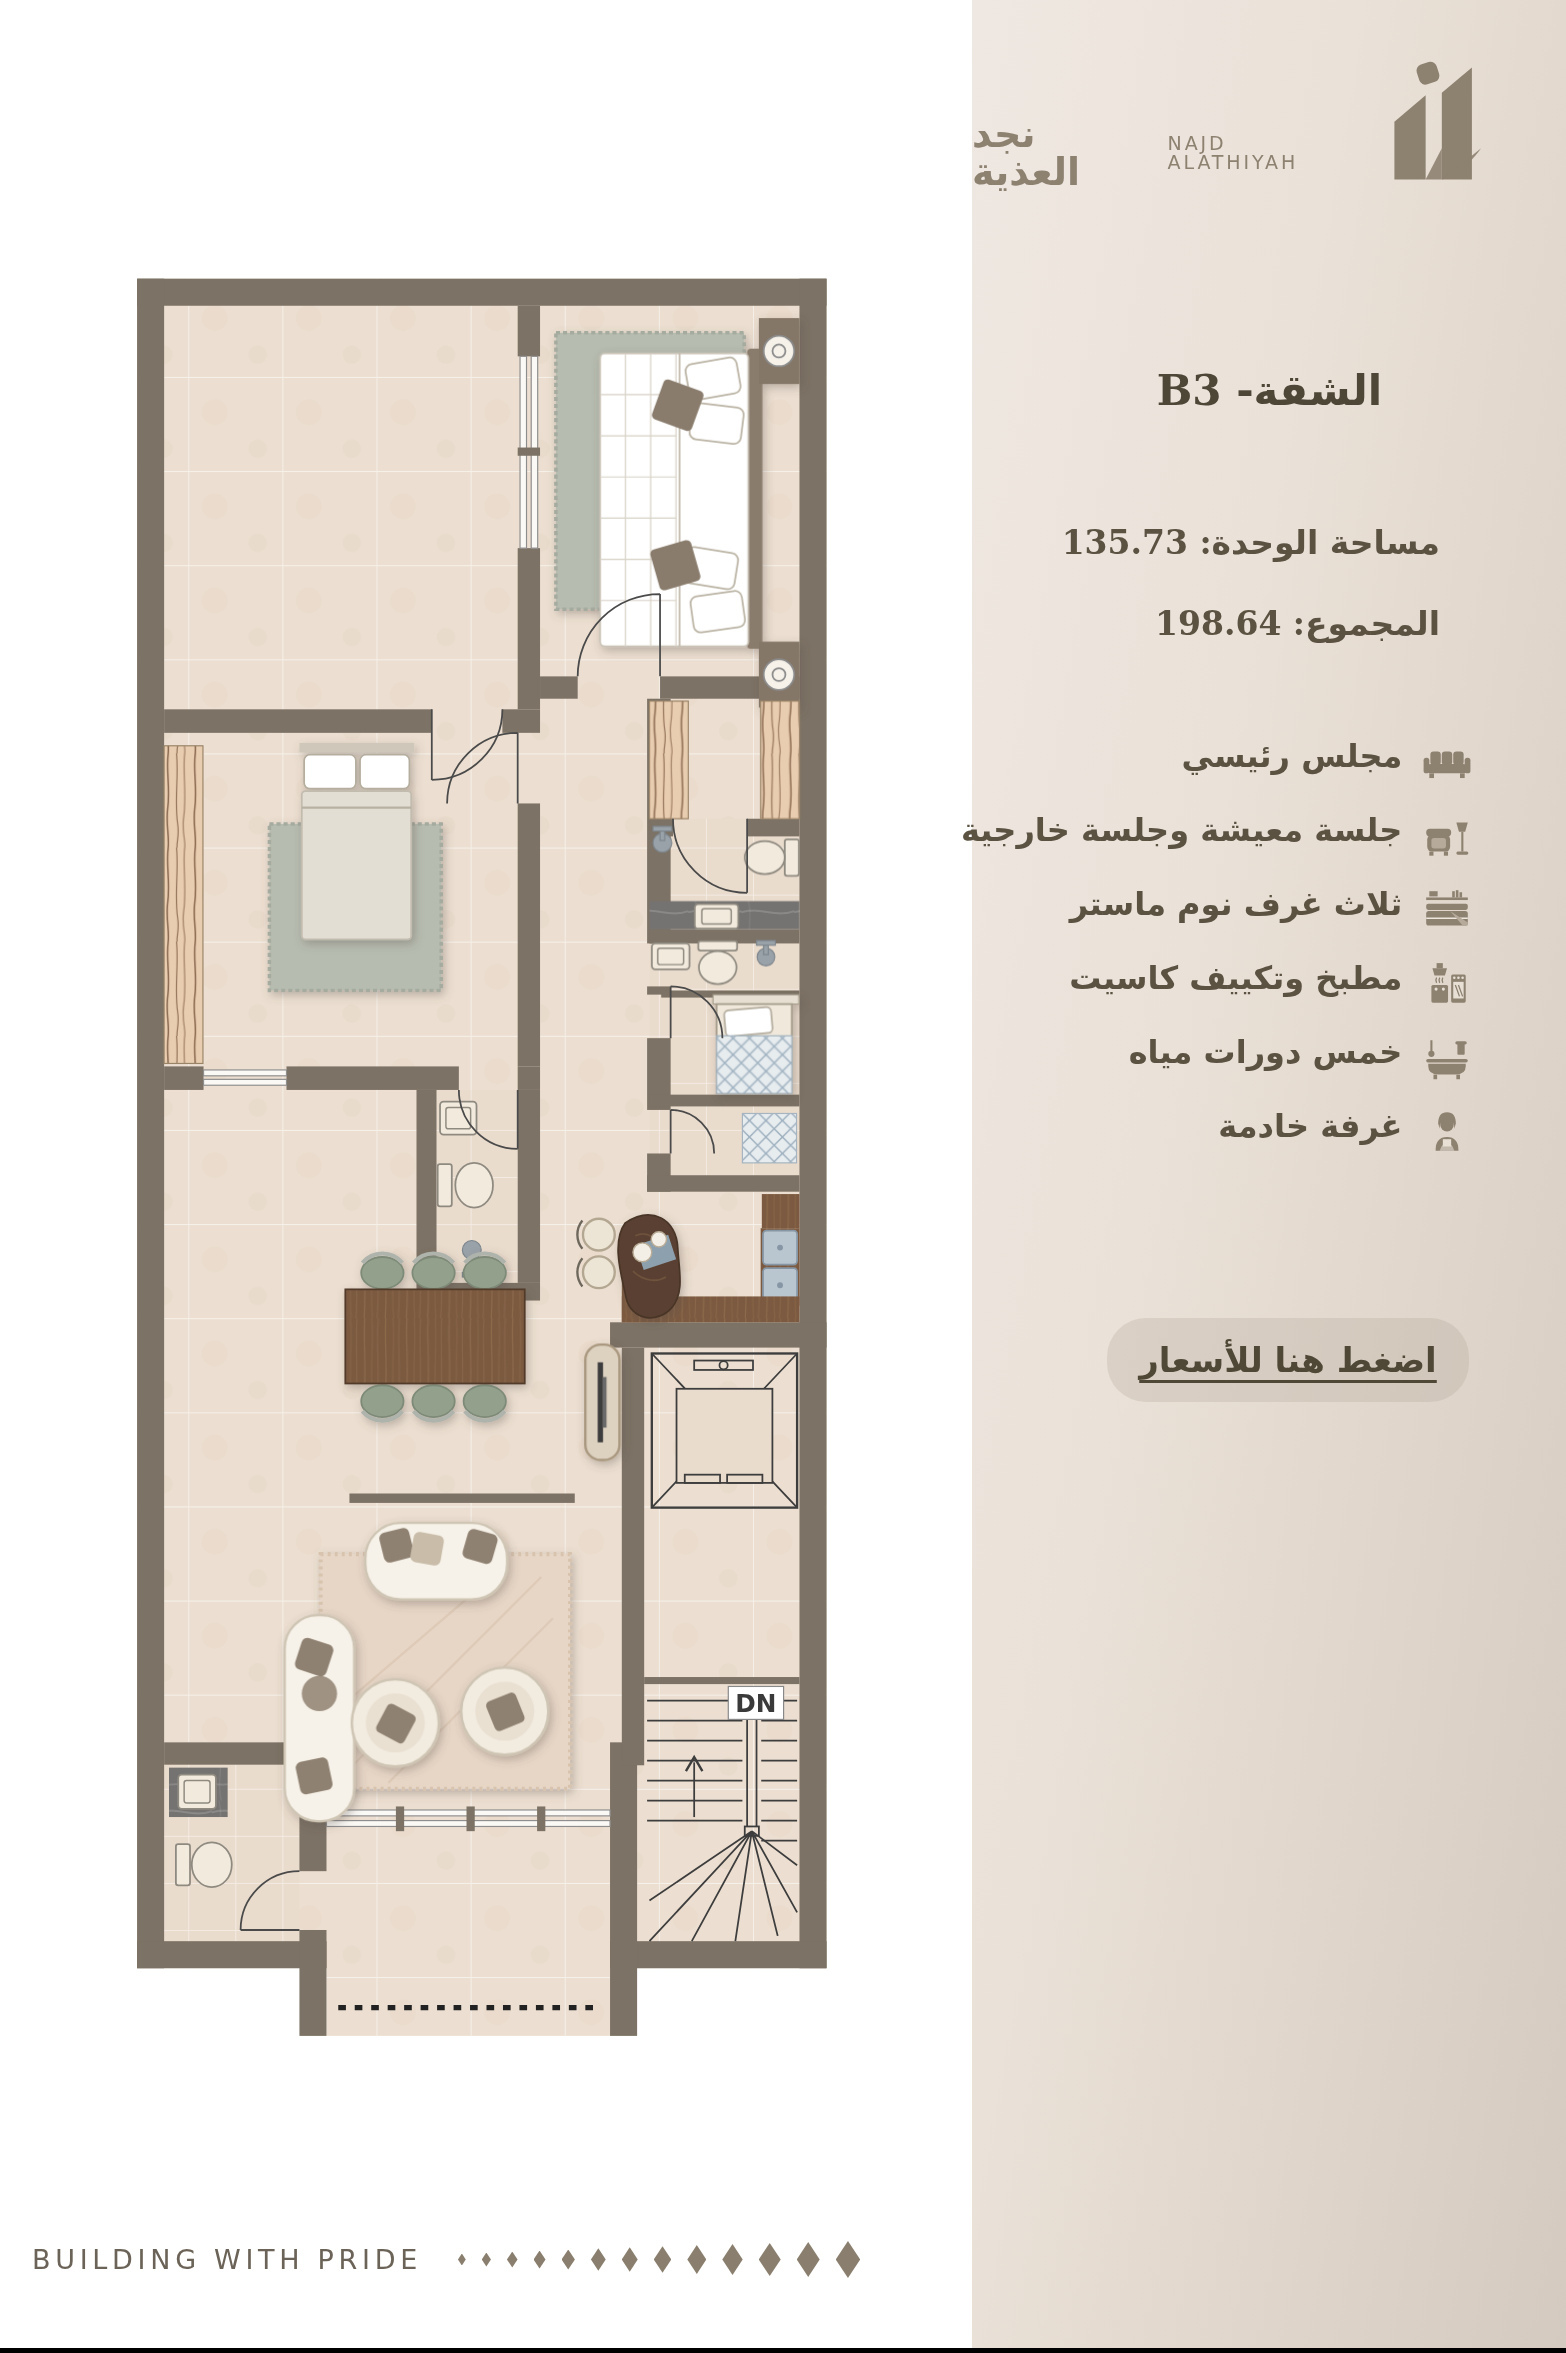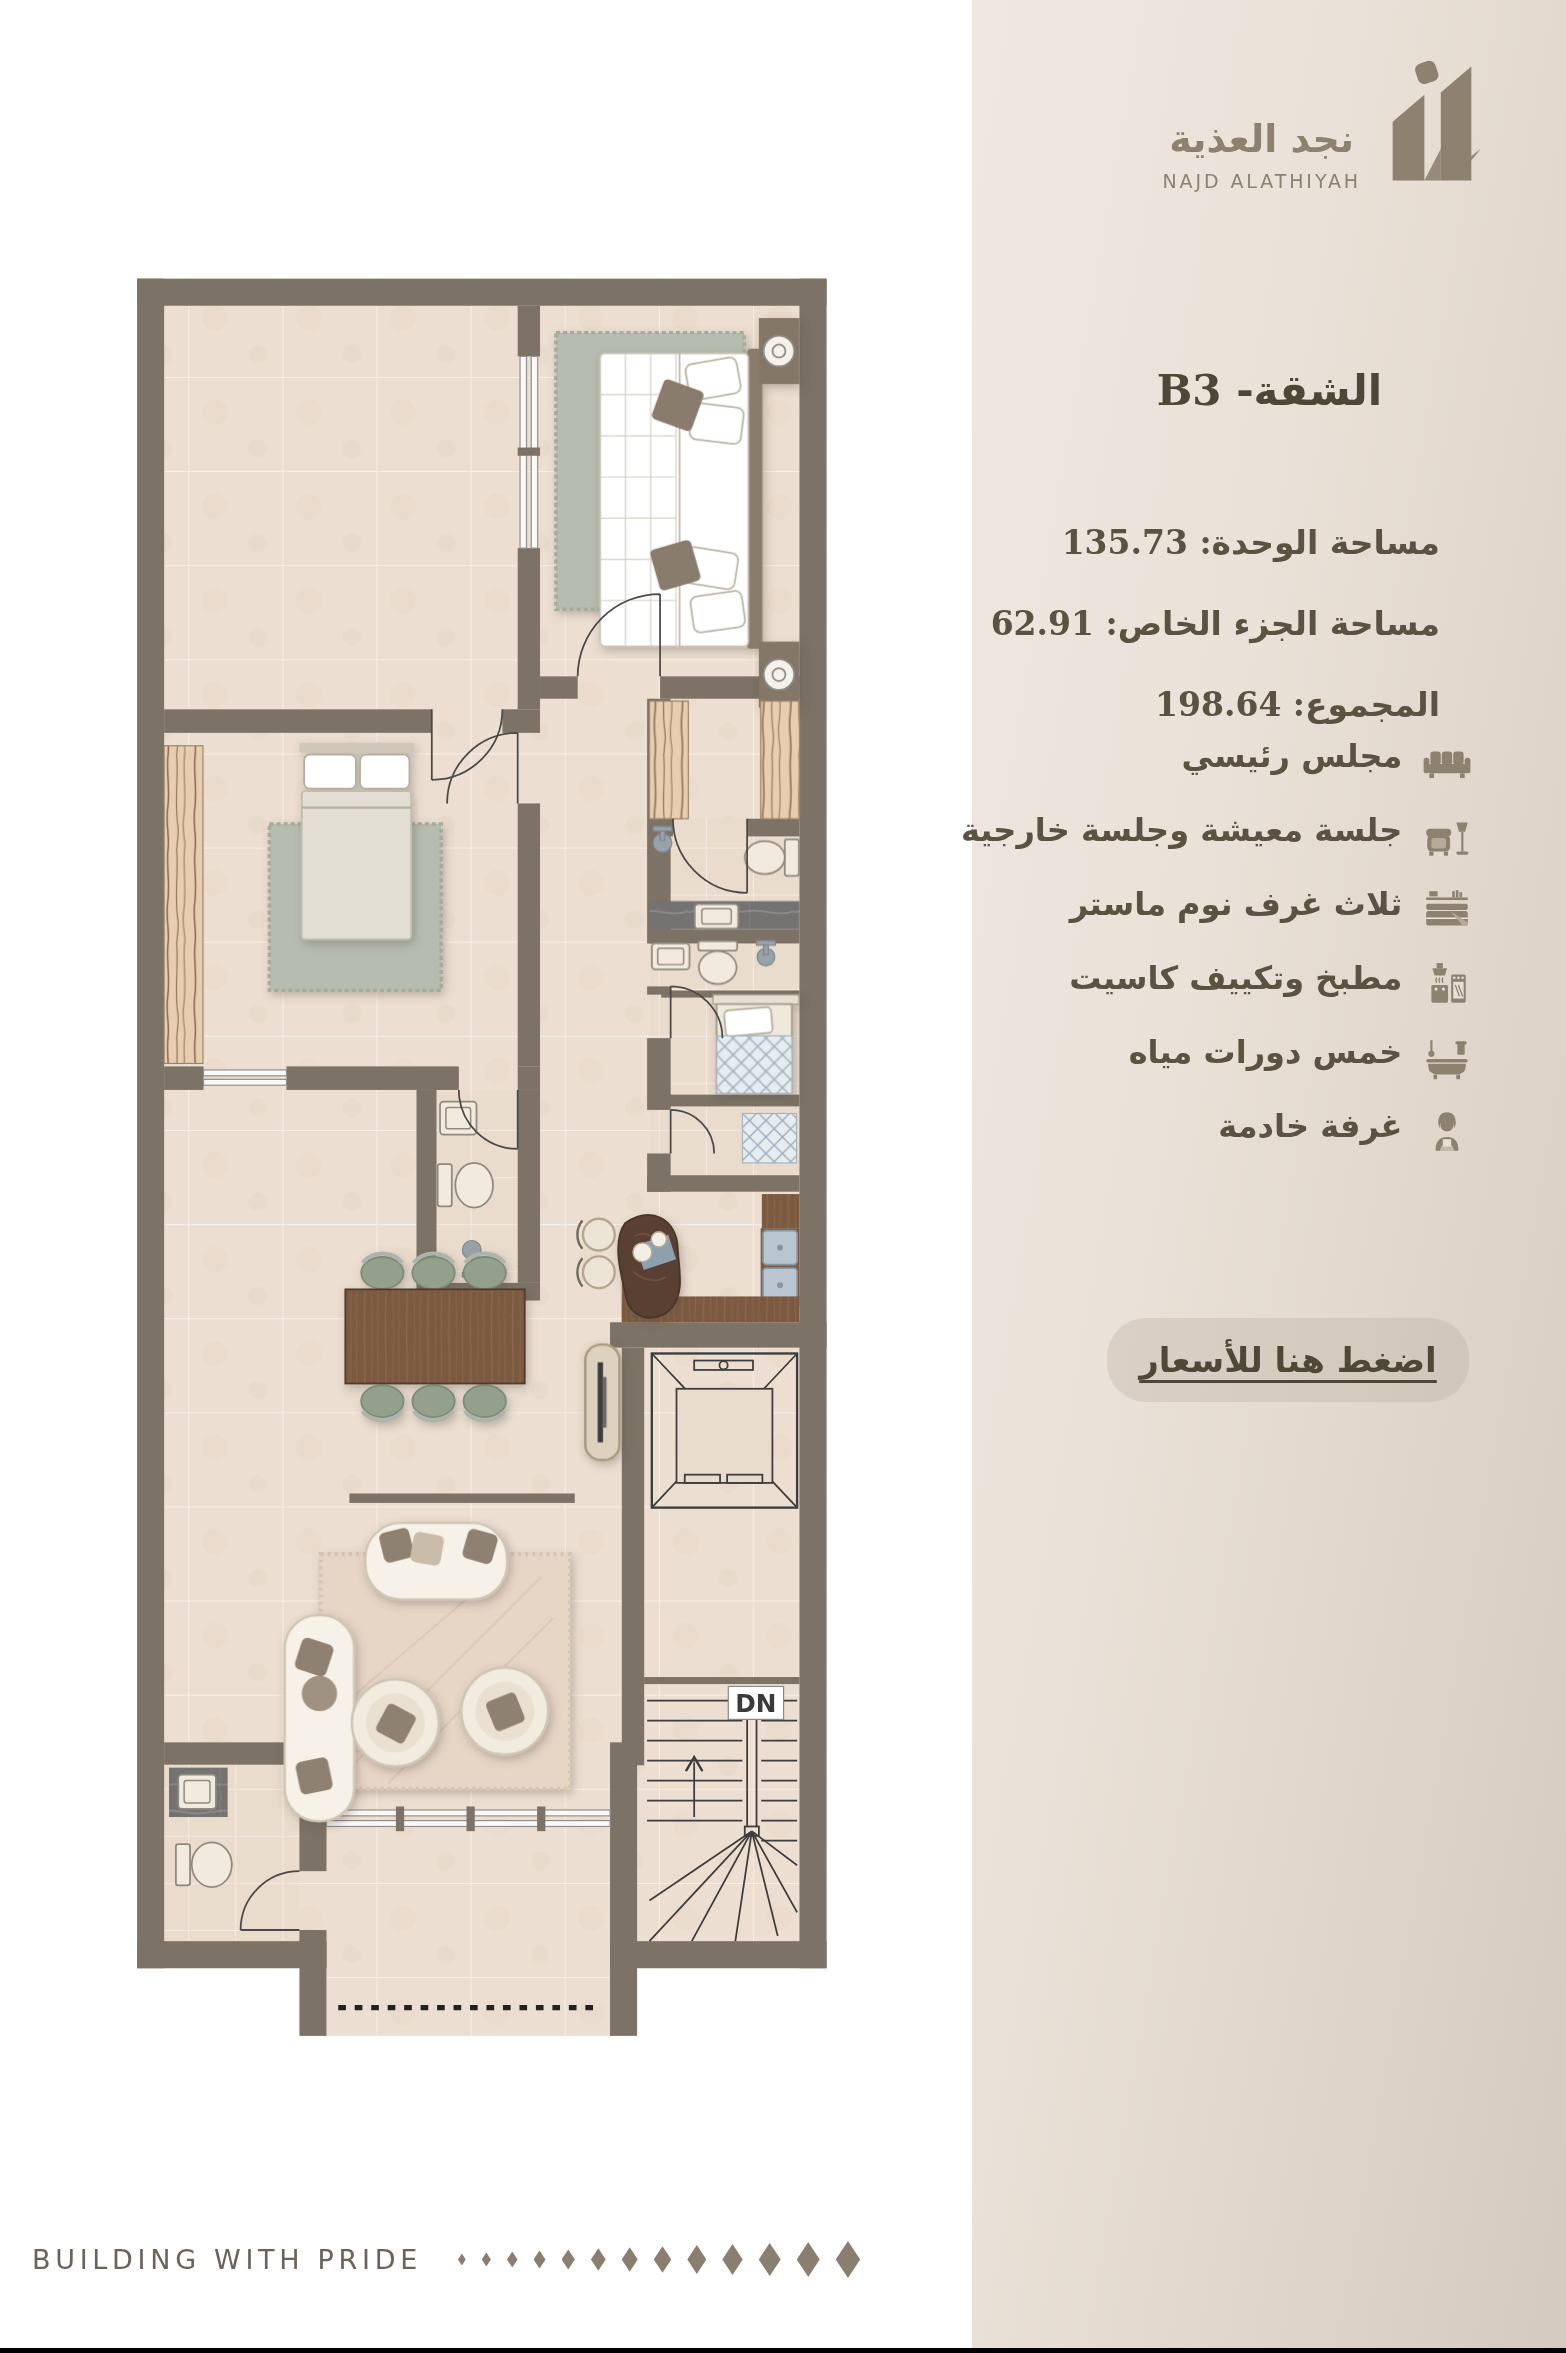"نجد العذية" .logo-text { flex-direction: column -> row }
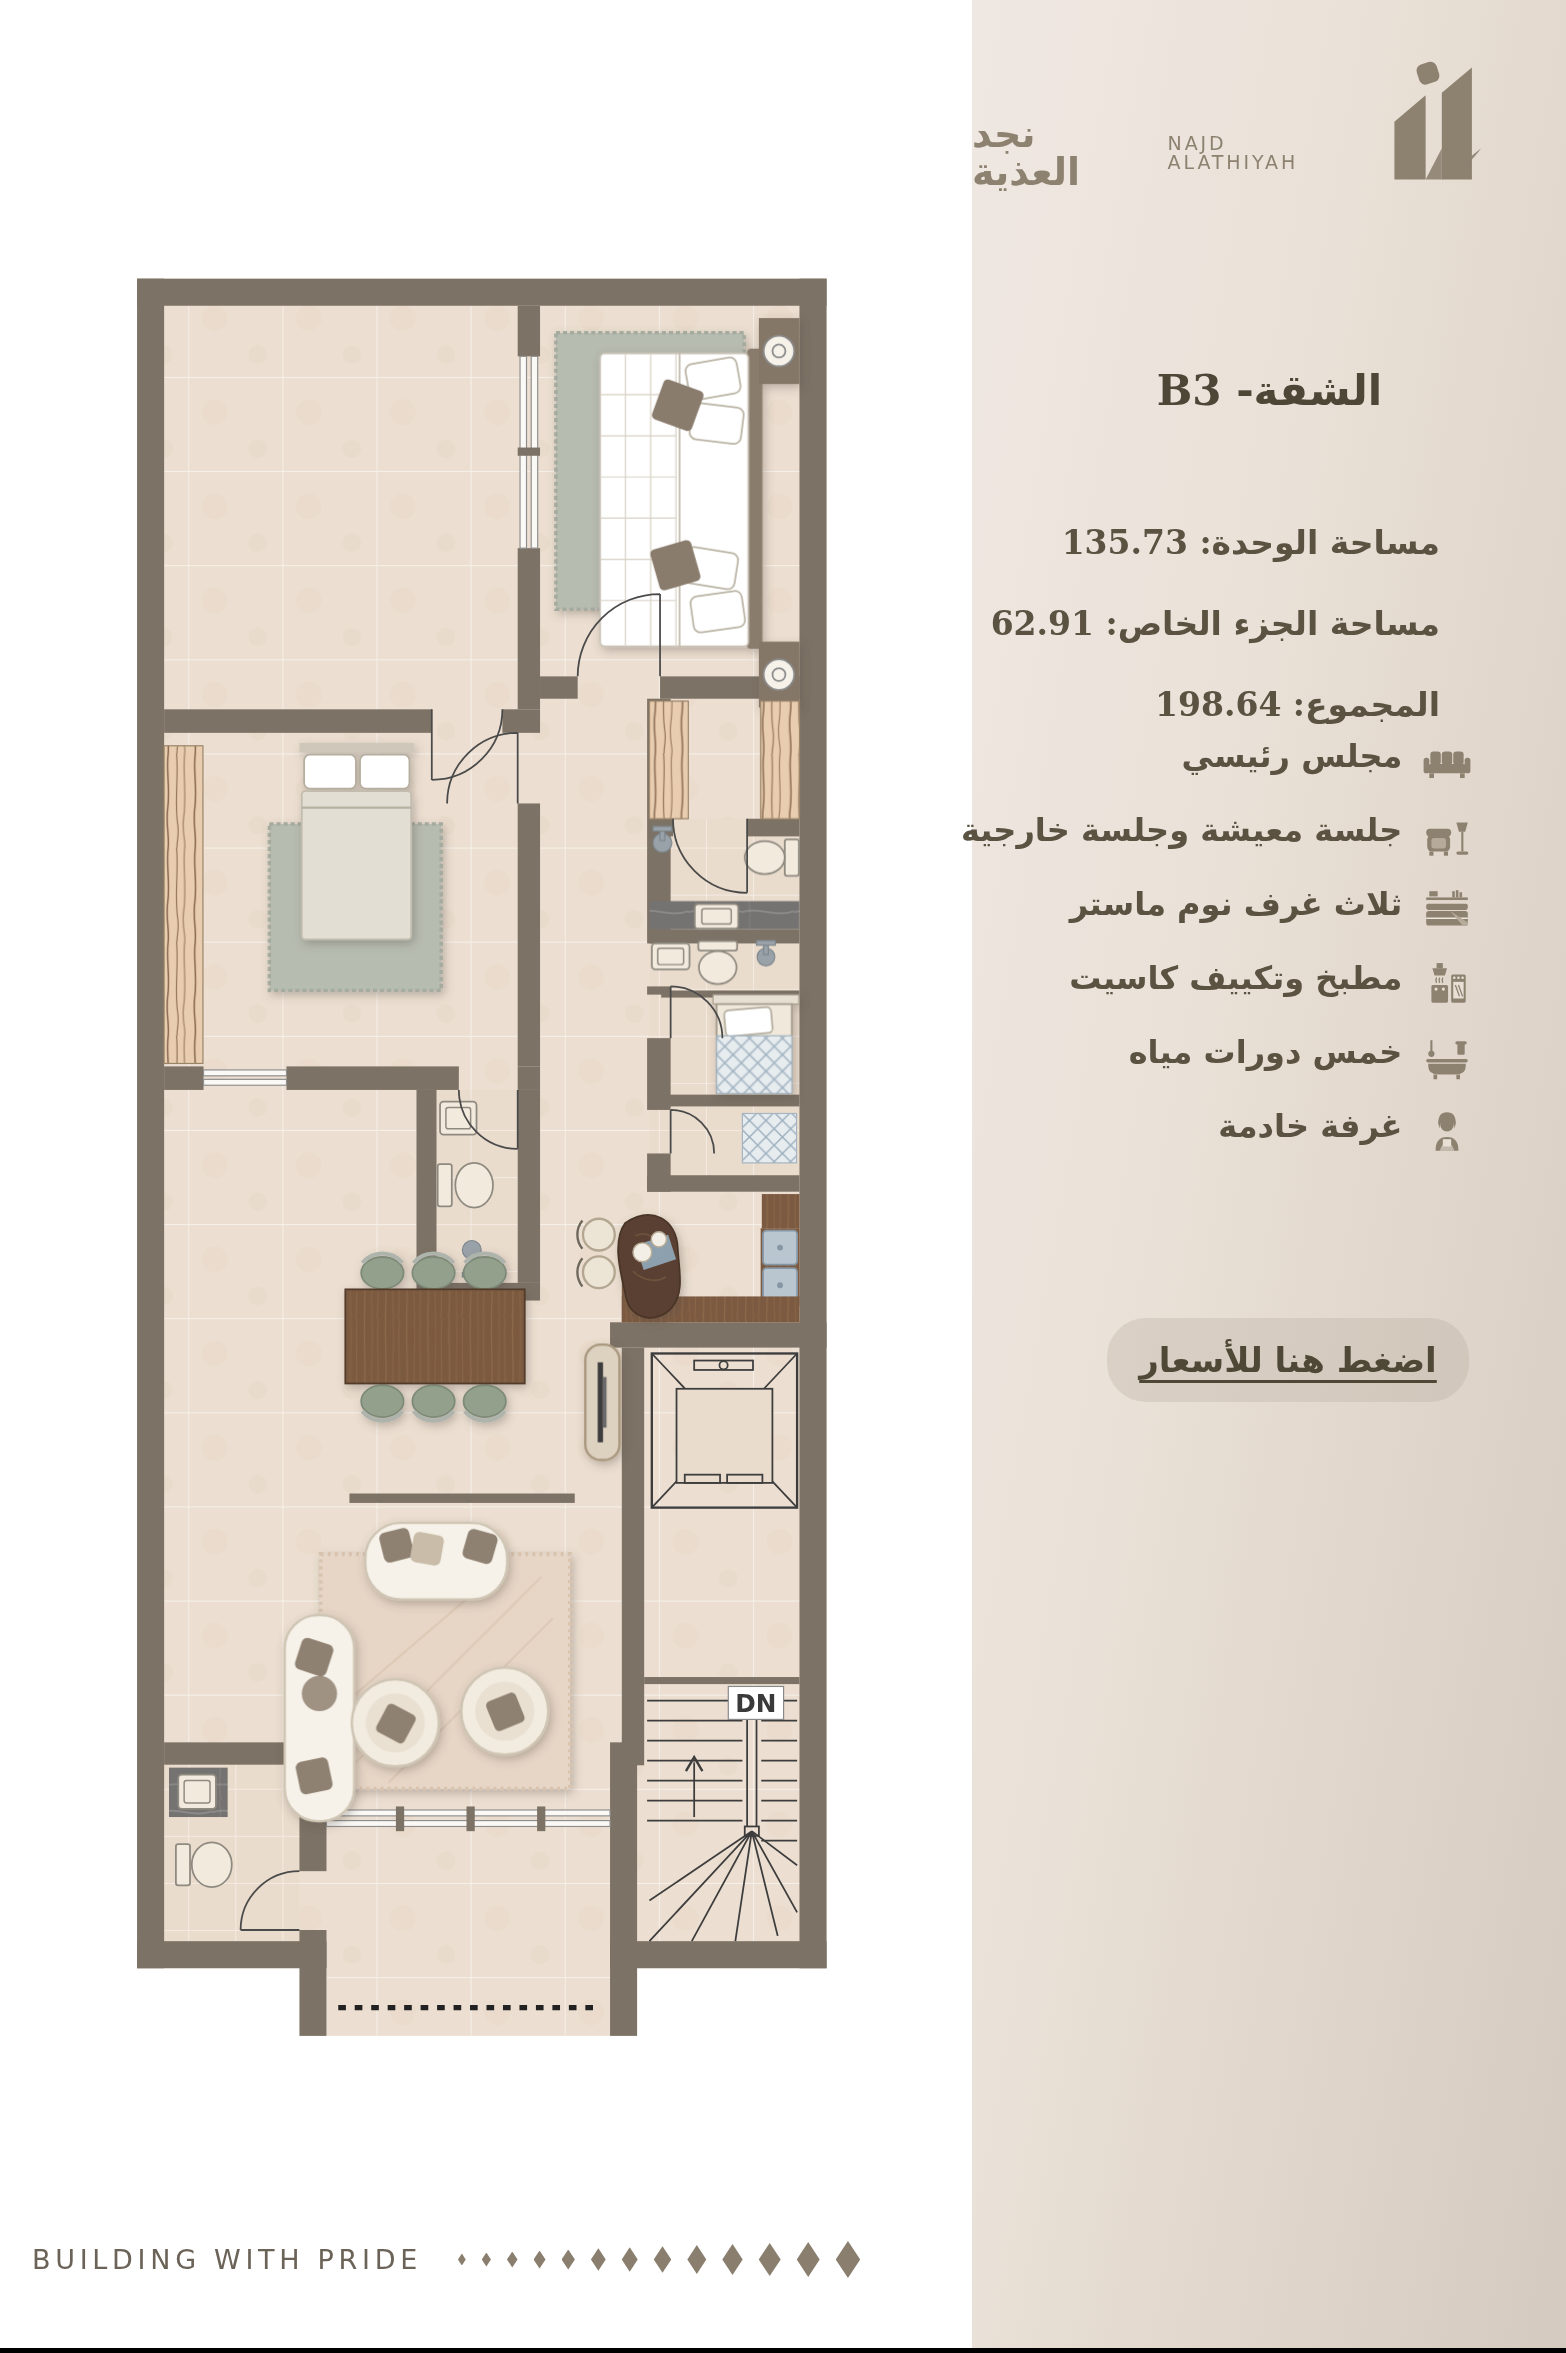"مساحة الجزء الخاص: 62.91" div.spec-row { html: <div>مساحة الجزء الخاص: 62.91</div> -> none }
